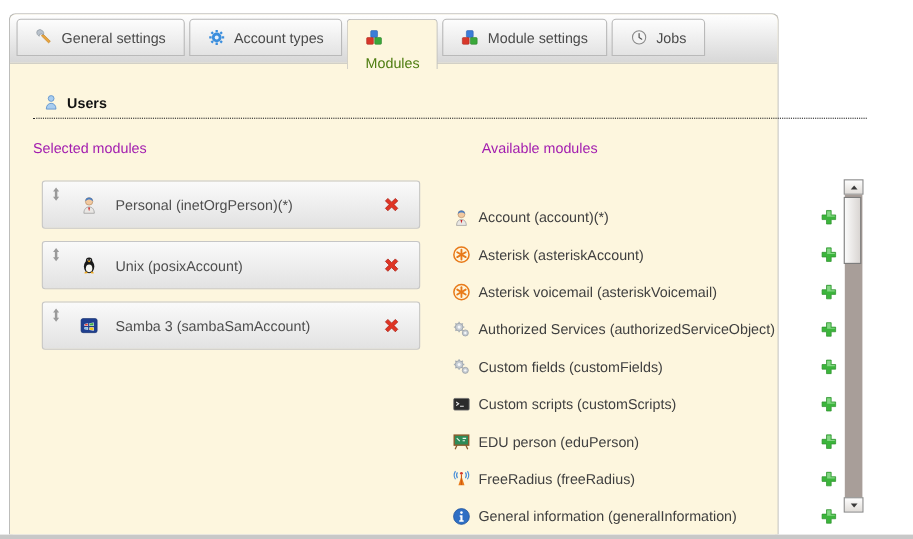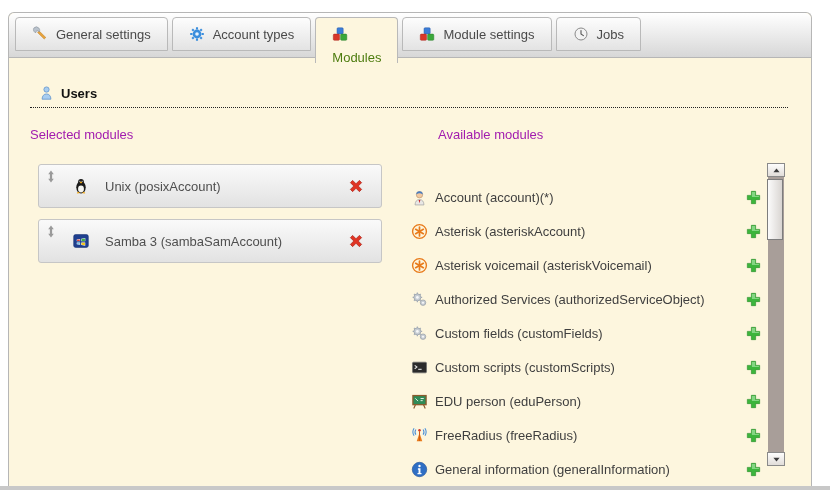"General settings" .panel { width: 804px -> 700px }
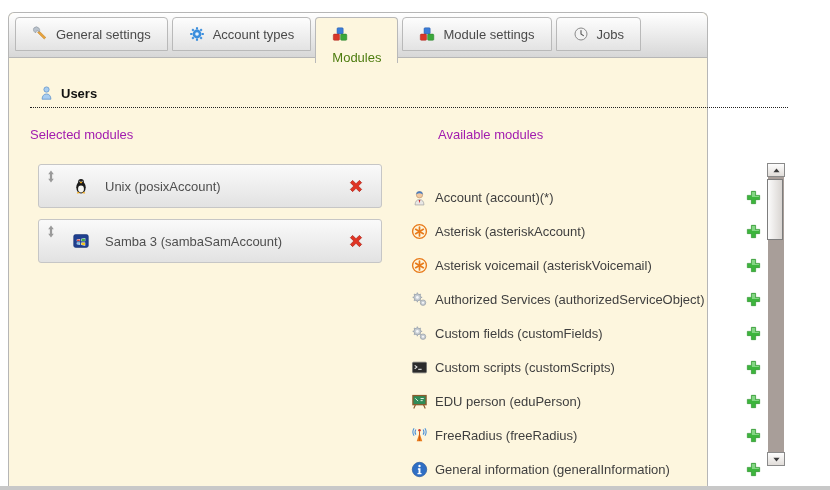"Personal (inetOrgPerson)(*)" div.sel-item { html: none -> <div> <span> <svg> <path></path> </svg> </span> <span> <svg> <path></path> <path></path> <circle></circle> <path></path> </svg> </span> <span>Personal (inetOrgPerson)(*)</span> <button><span> <svg> <path></path> </svg> </span></button> </div> }
